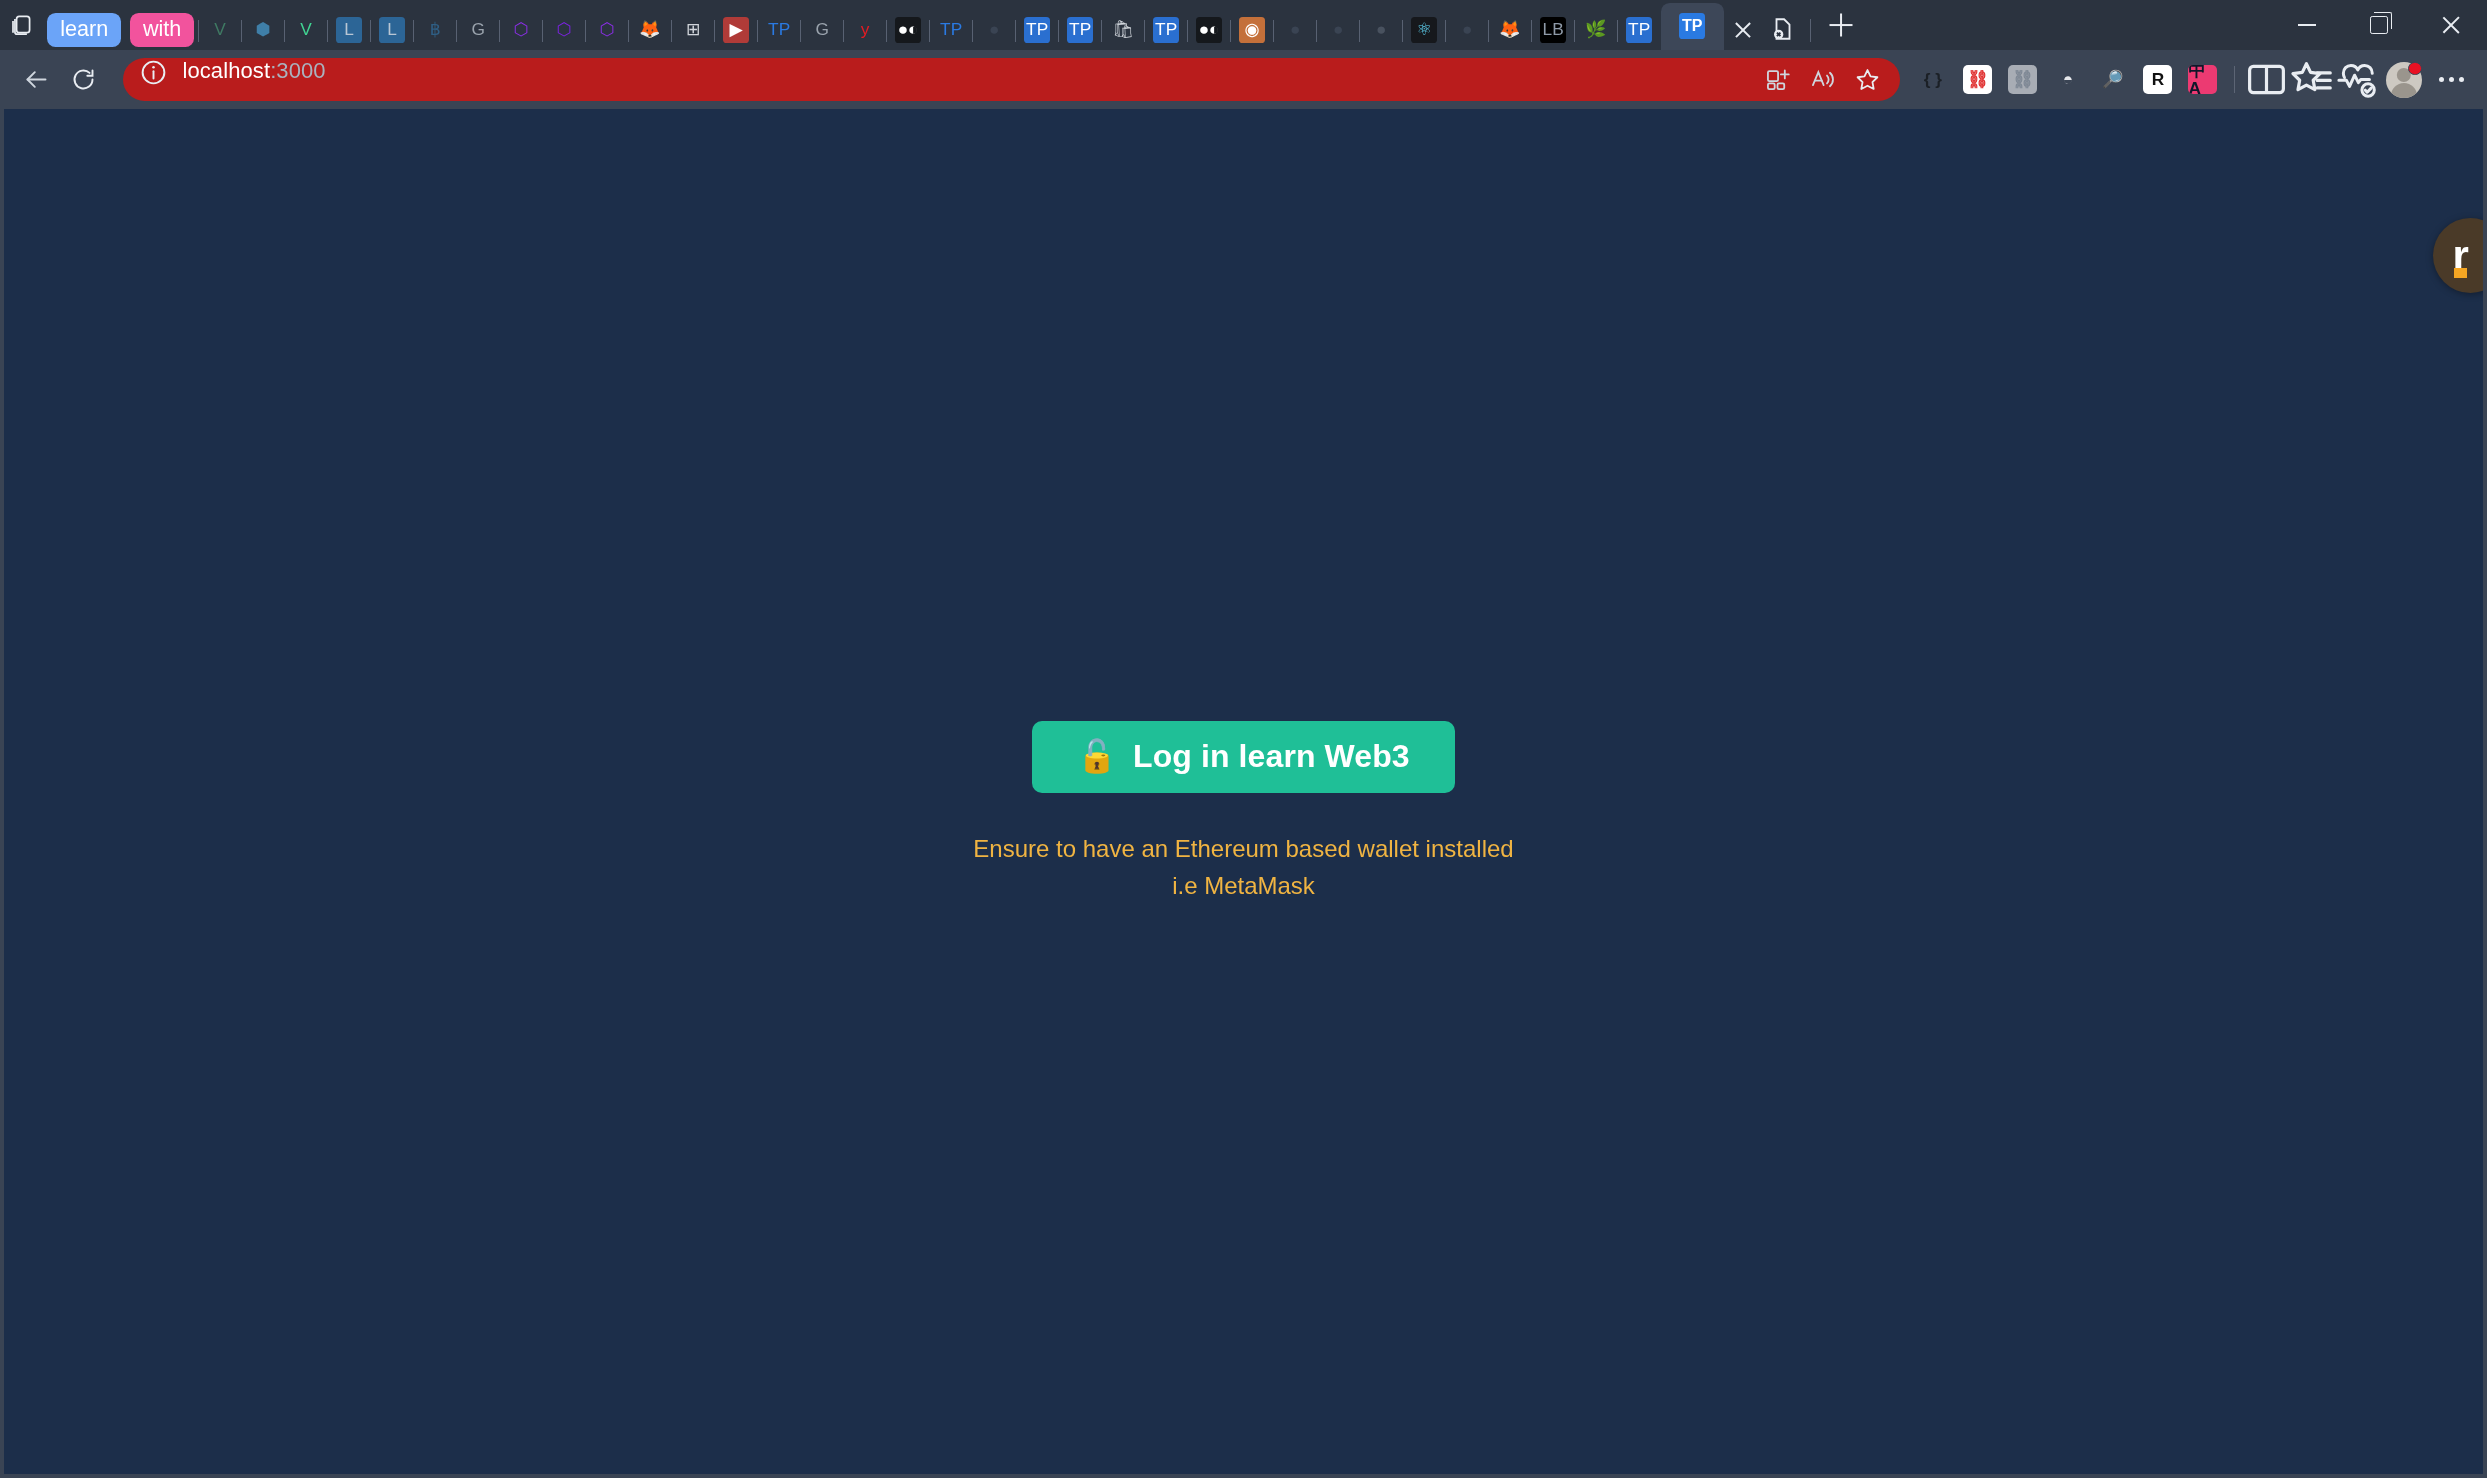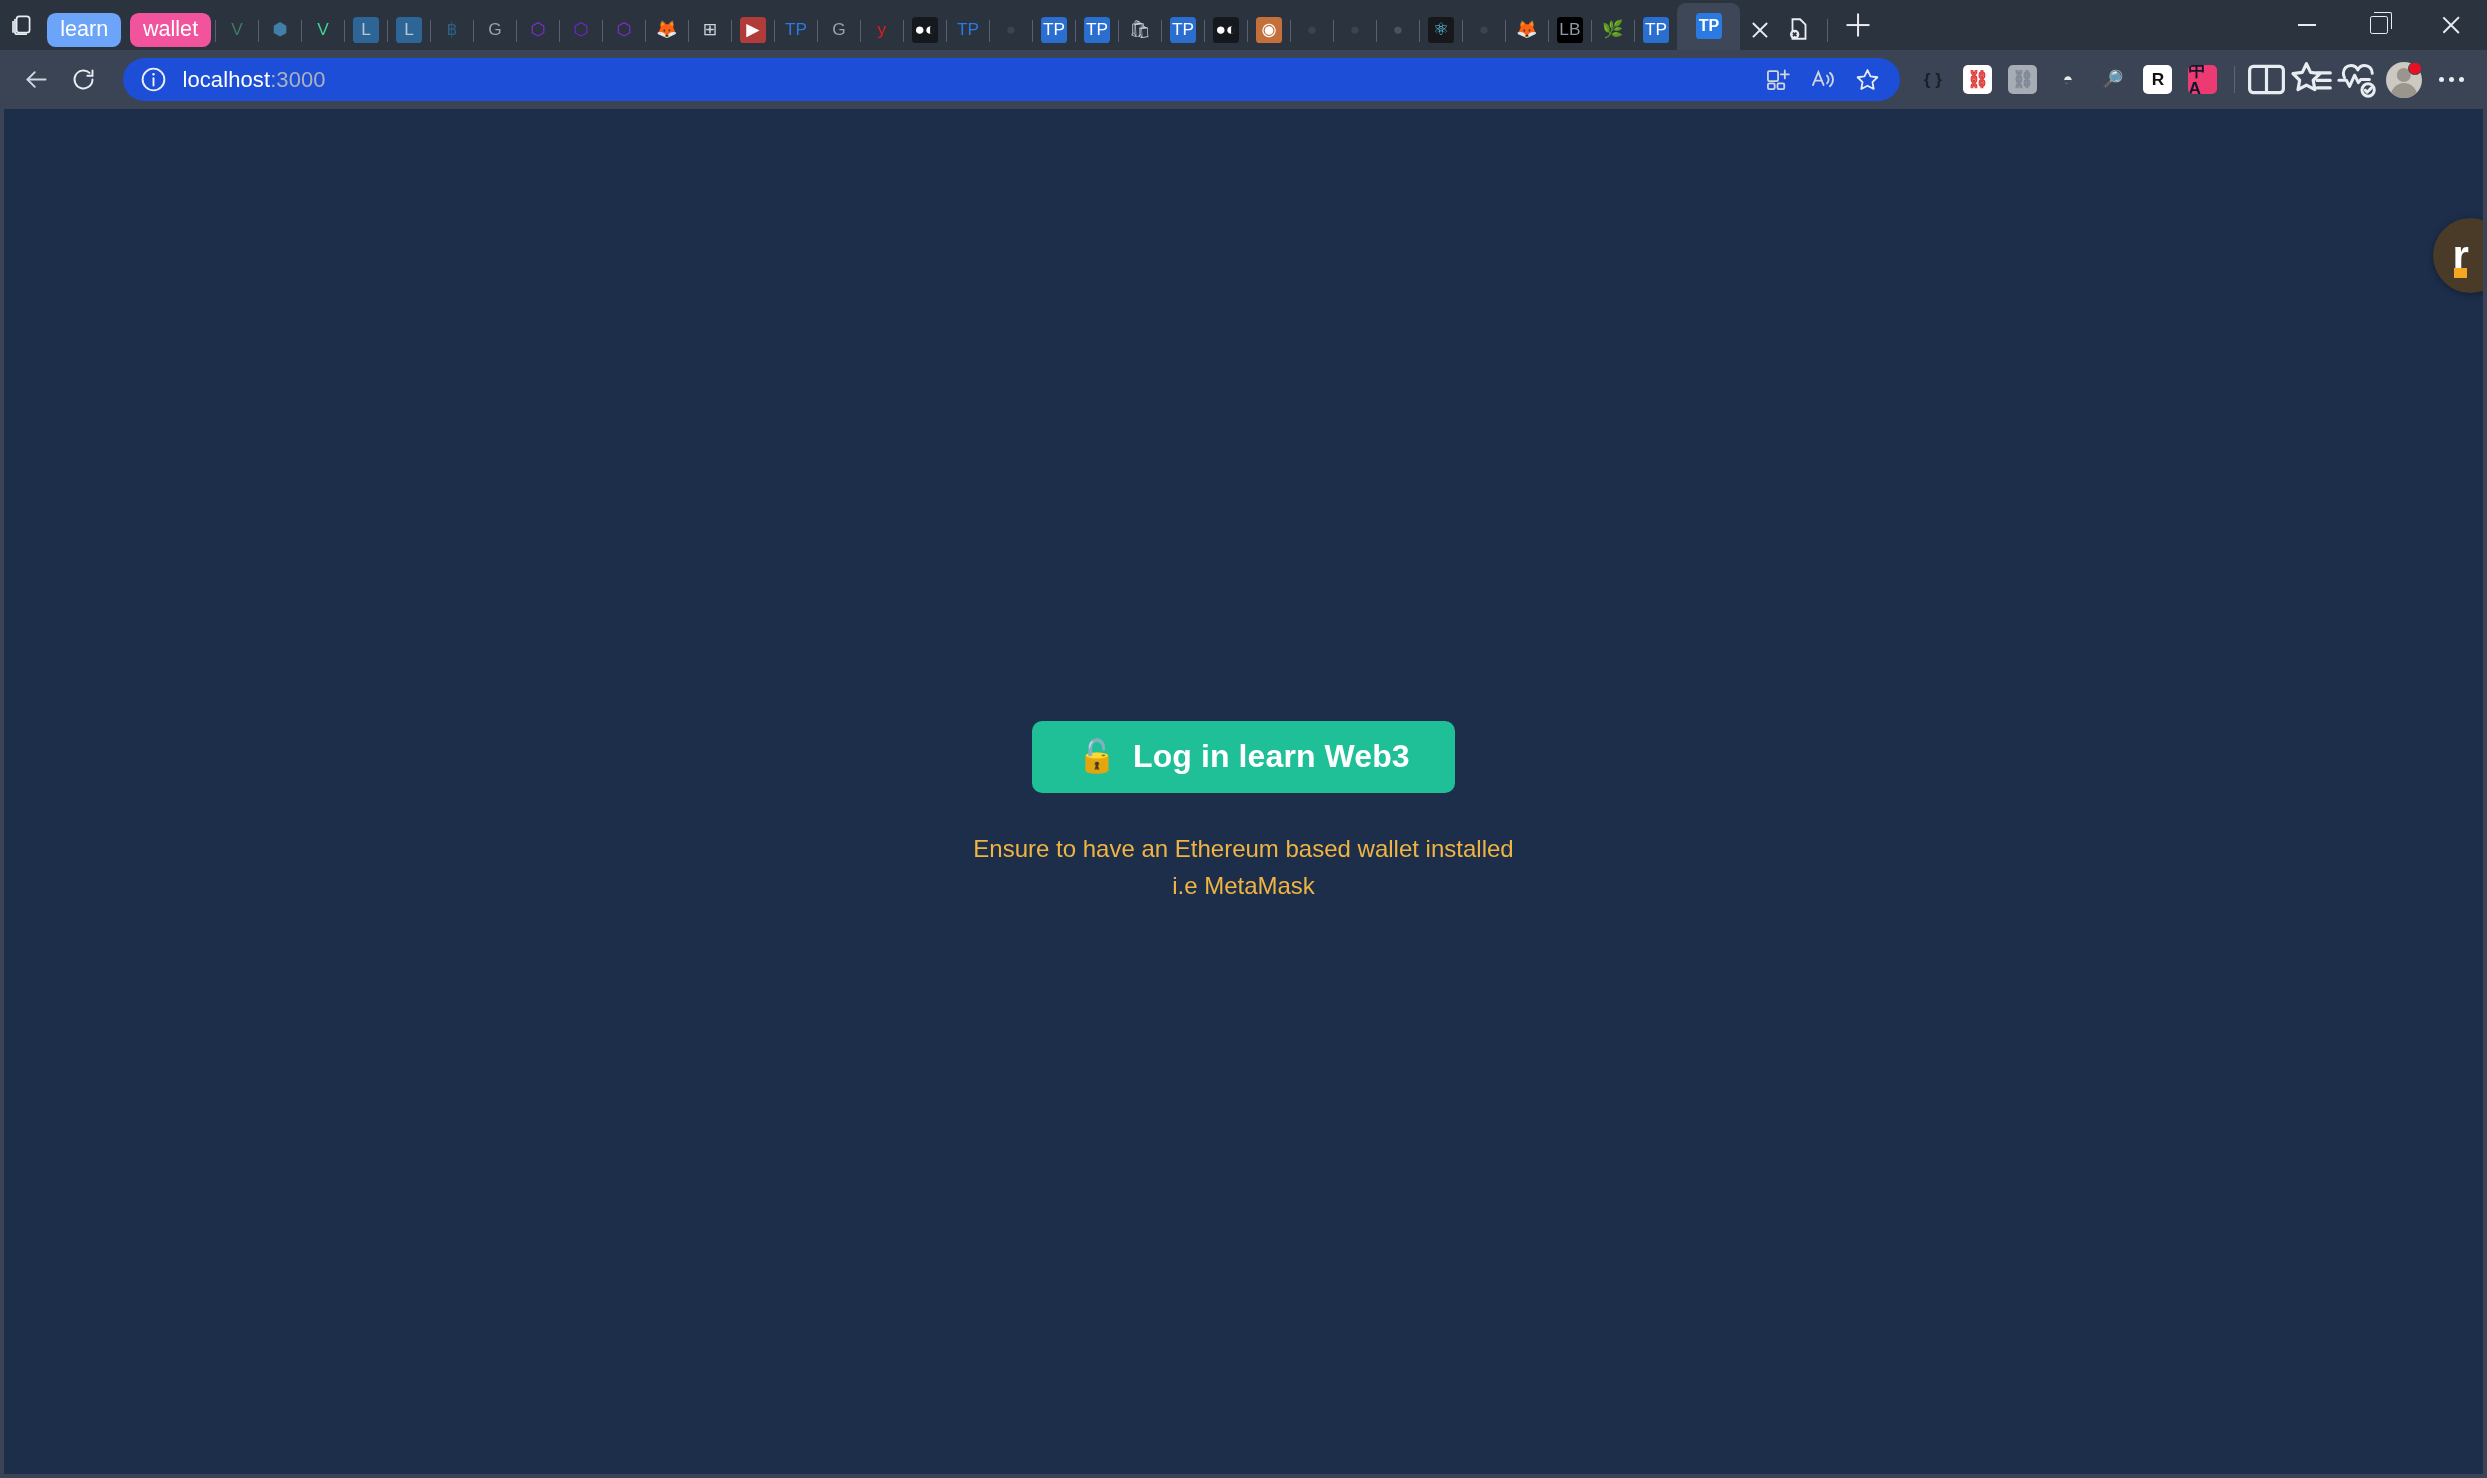"wallet" span.pill { text: wallet -> with }
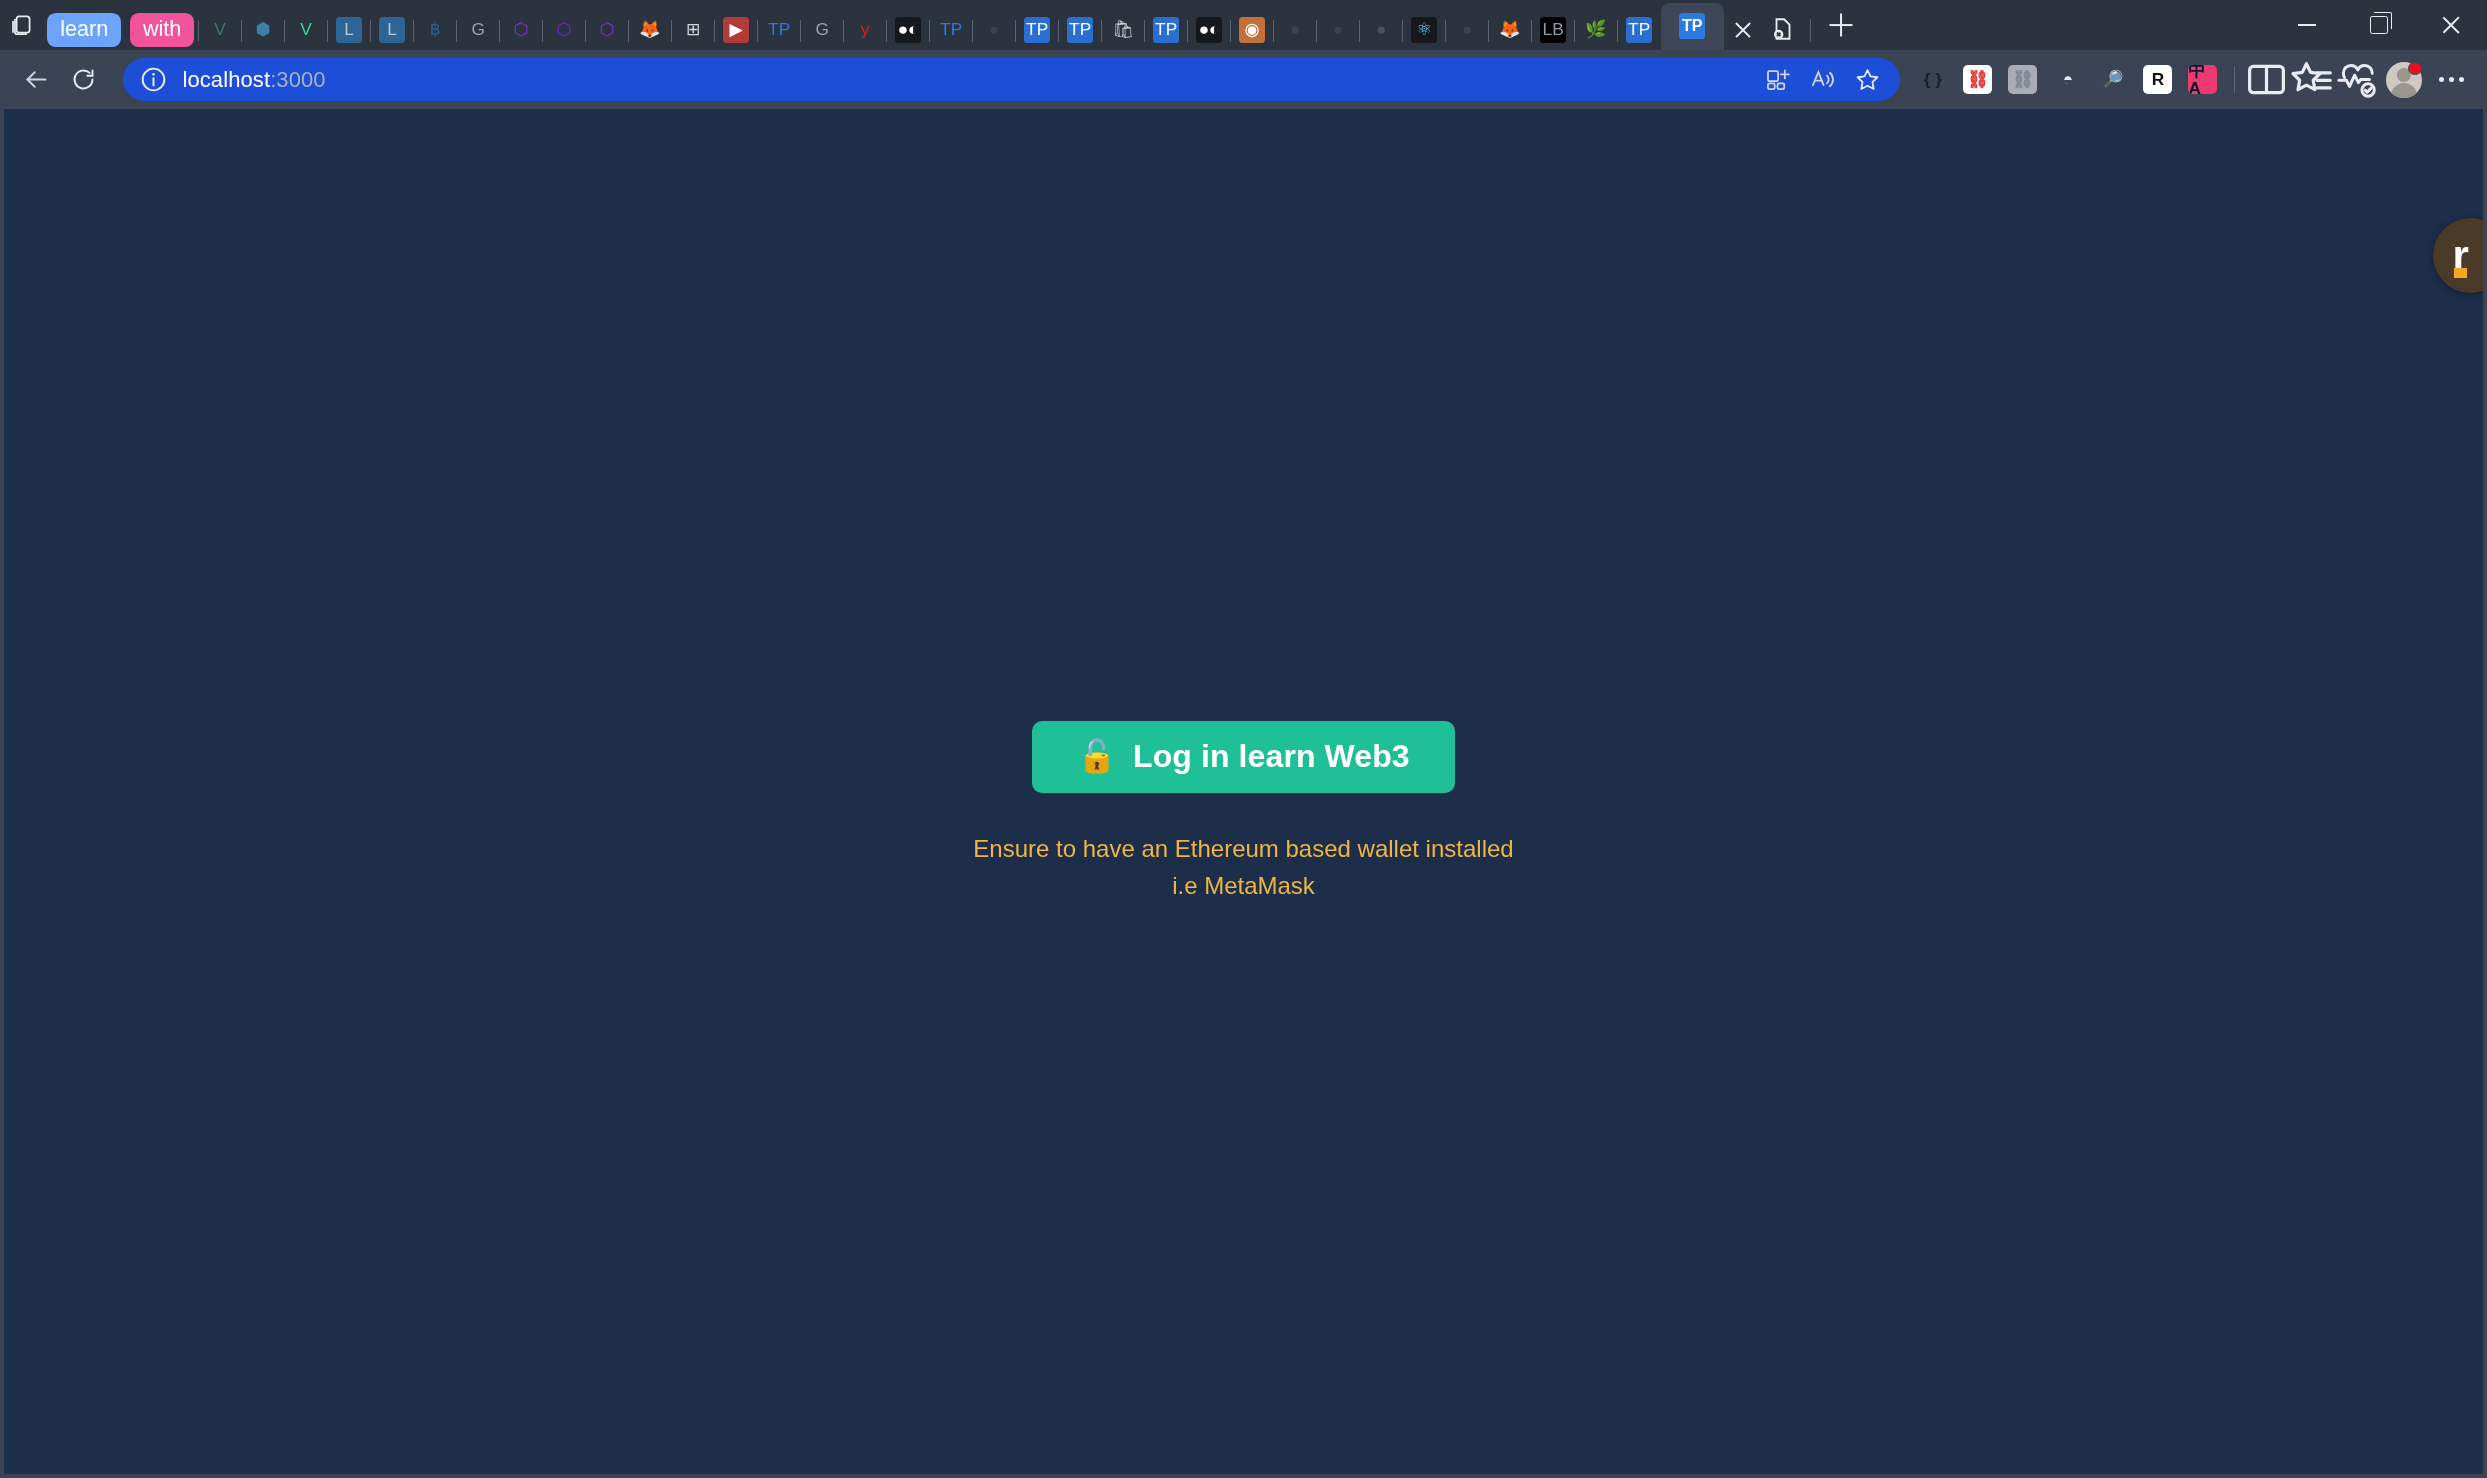"localhost:3000" .urlbar { align-items: center -> none; background: #1d4ed8 -> #b91c1c }
